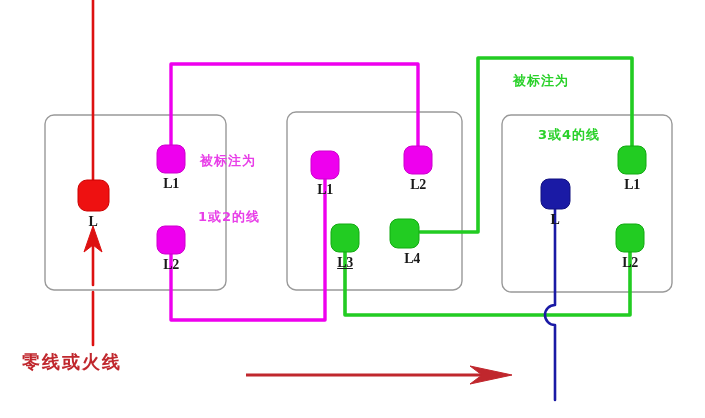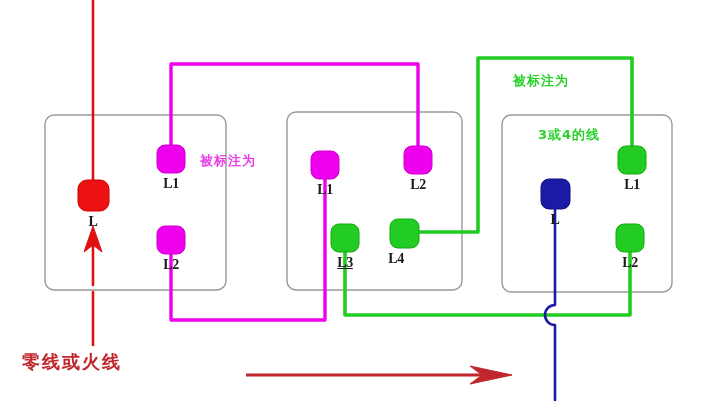"1或2的线" div.hand-note { html: none -> <div>1或2的线</div> }
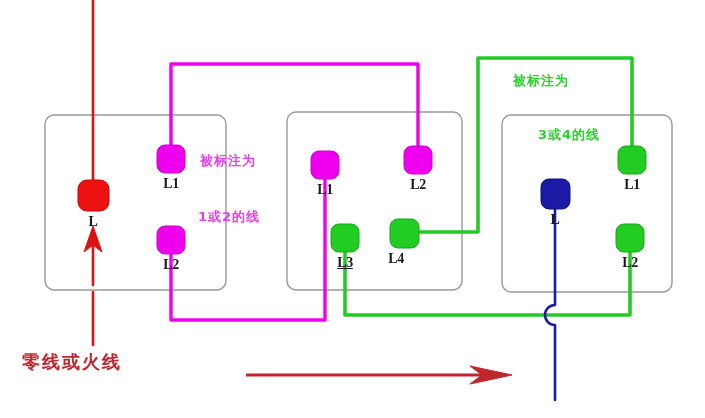"L4" div.terminal-label { left: 396px -> 412px }
